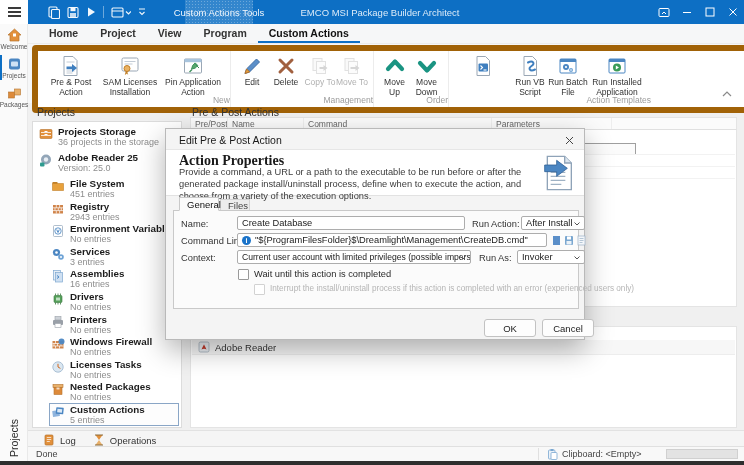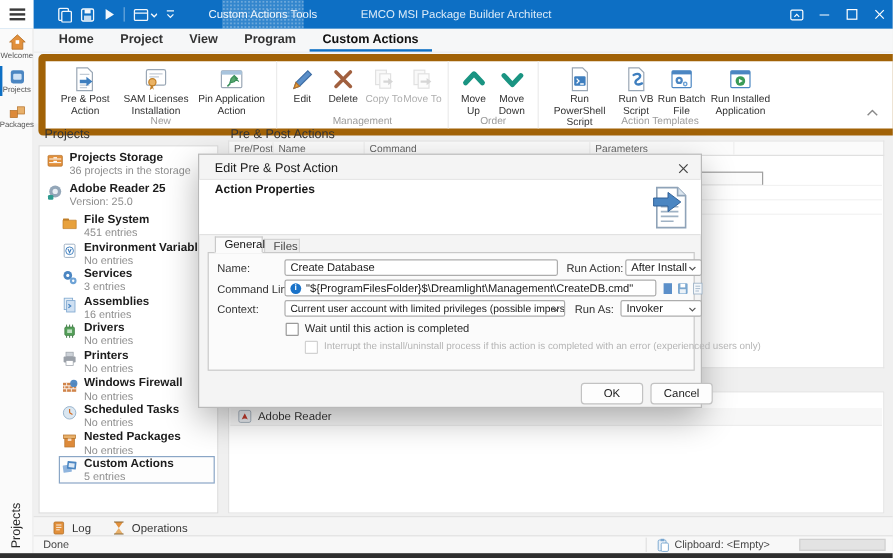"Run PowerShell Script" div.rlabel { html: <div>Run PowerShell Script</div> -> none }
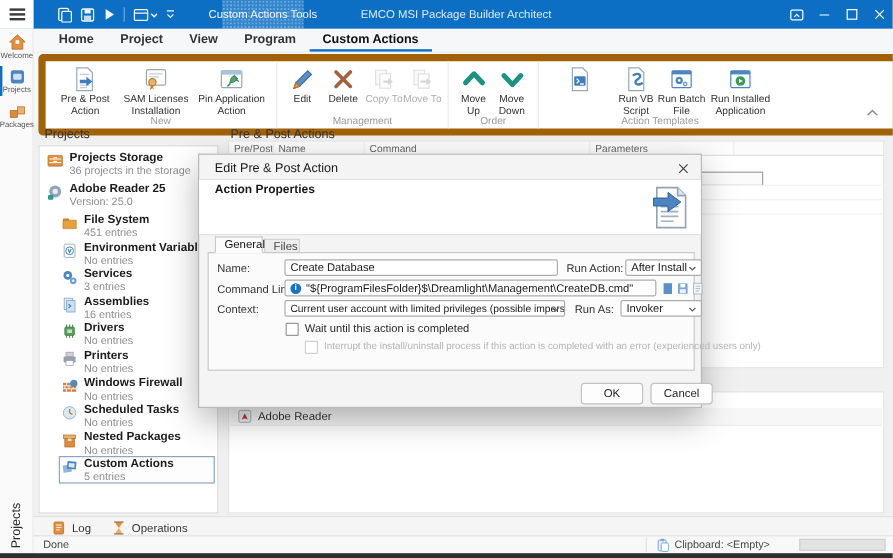"New" .glabel { text-align: center -> right }
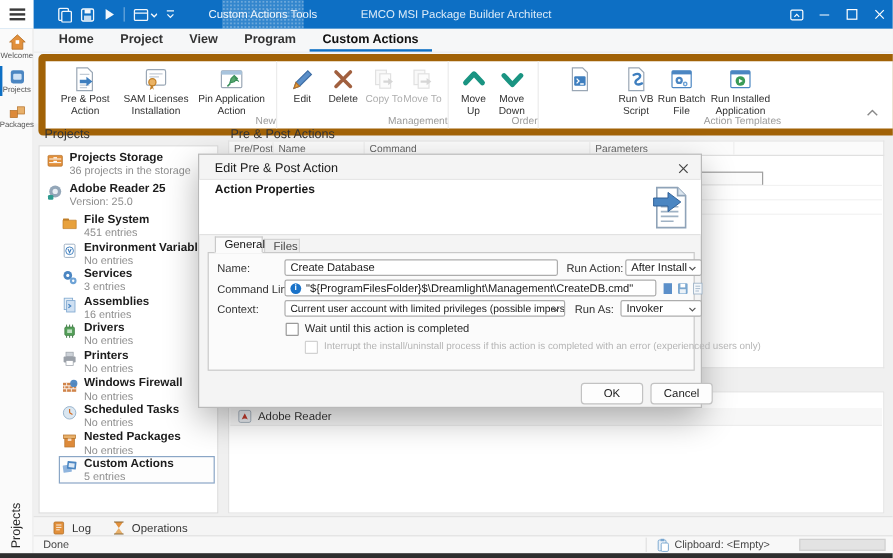"Action Properties" .dlg-h1 { font-family: none -> Liberation Serif, serif; font-size: 10px -> 14px }
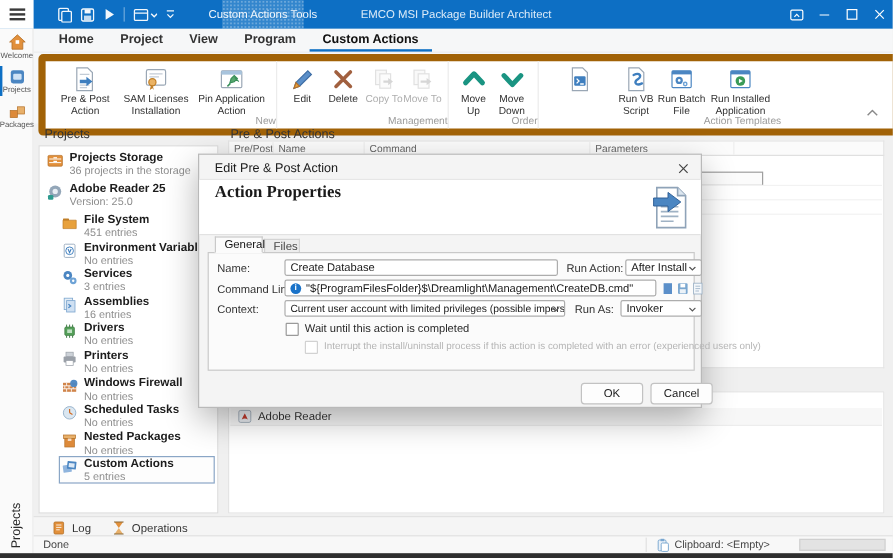"Provide a command, a URL" div.dlg-desc { html: none -> <div>Provide a command, a URL or a path to the executable to be run before or after the generated package install/uninstall process, define when to execute the action, and choose from a variety of the execution options.</div> }
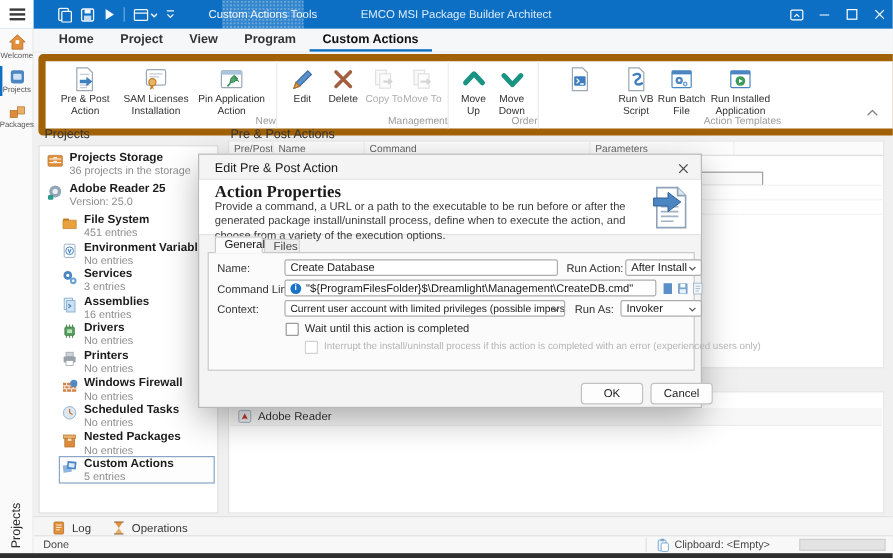"Registry" div.trow { html: none -> <div> <span> <svg> <rect></rect> <path></path> </svg> </span> <span> <span>Registry</span> <span>2943 entries</span> </span> </div> }
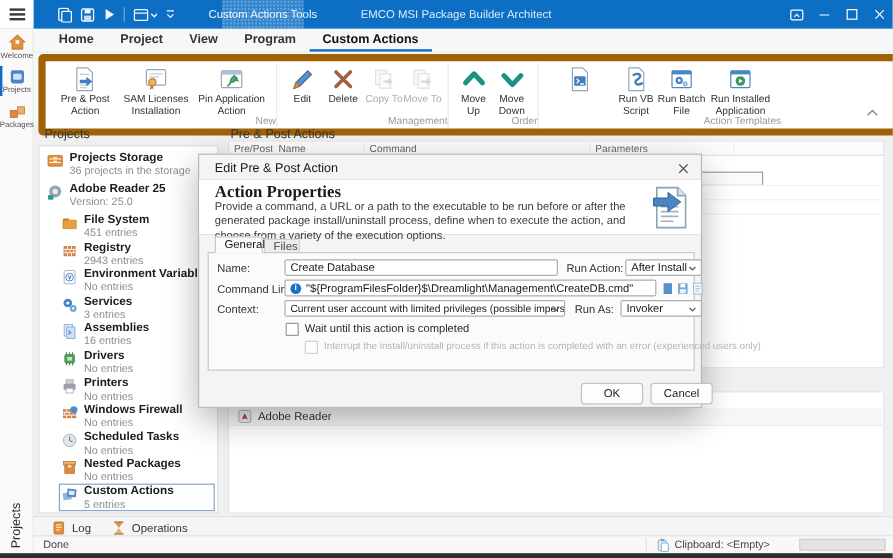"Scheduled Tasks" span.tn { text: Scheduled -> Licenses }
